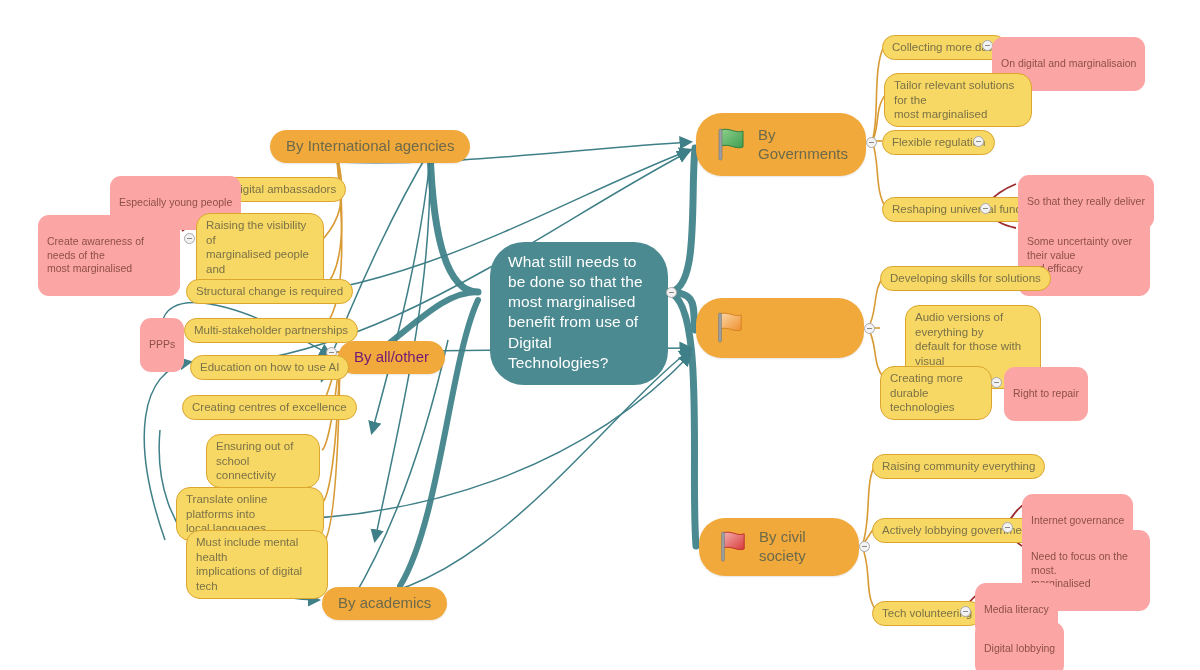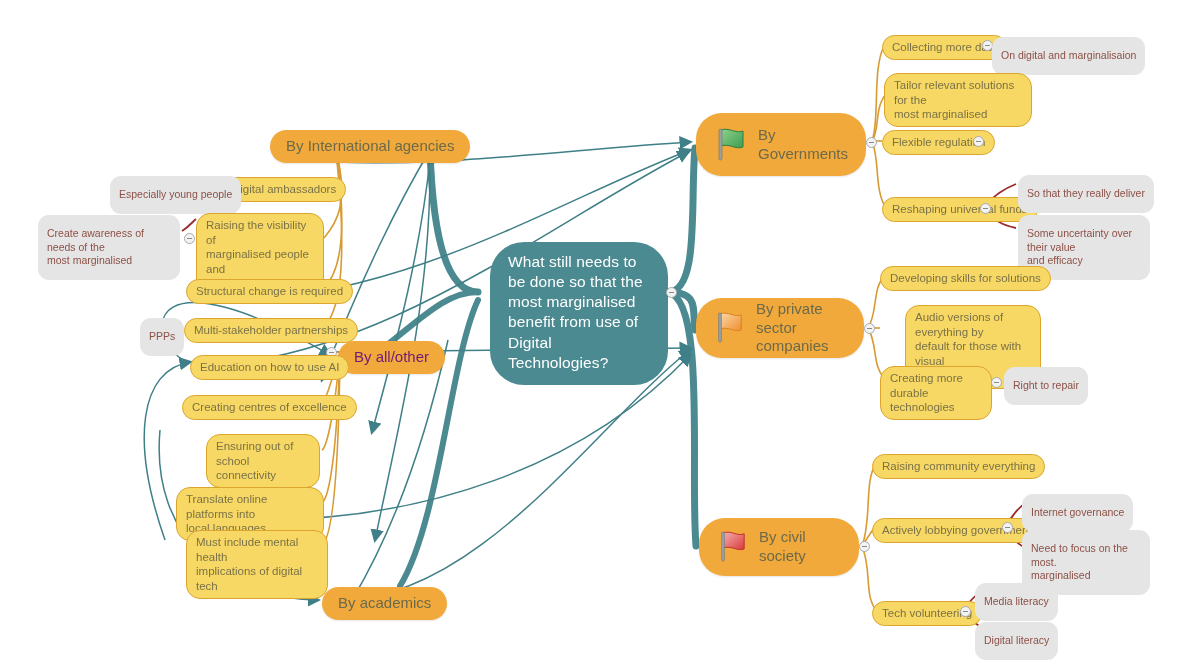"On digital and marginalisaion" .note { background: #e5e5e5 -> #fca5a5; padding: 12px 9px -> 20px 9px }
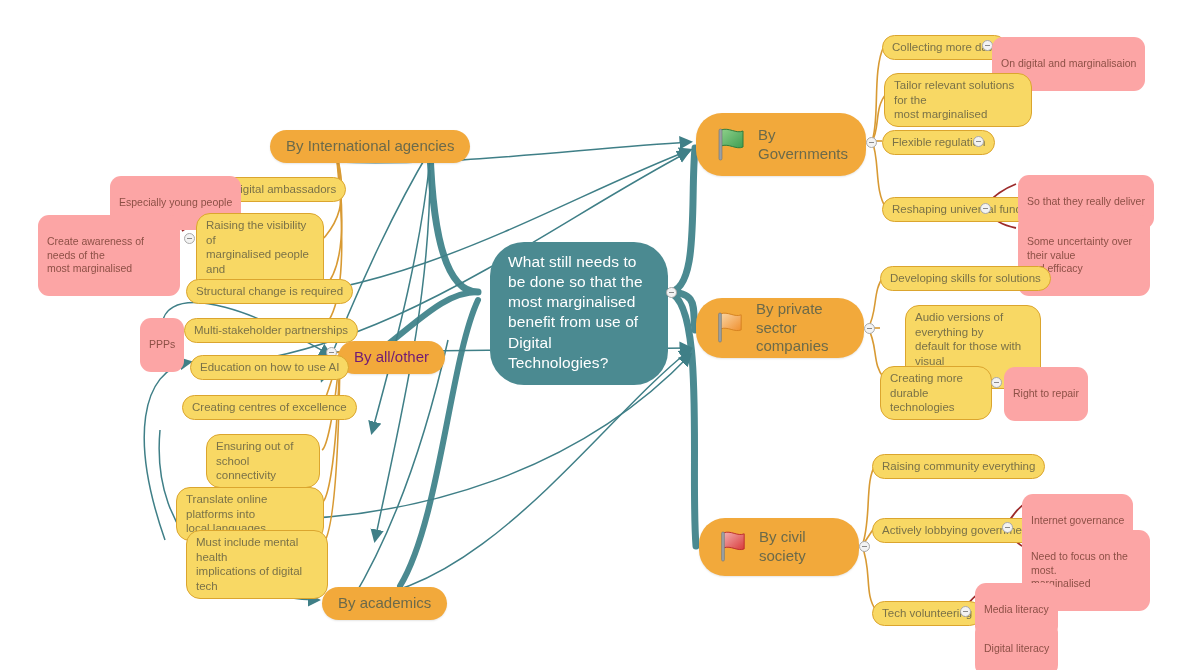"By private sector" span.blabel { html: <span>By private sector companies</span> -> none }
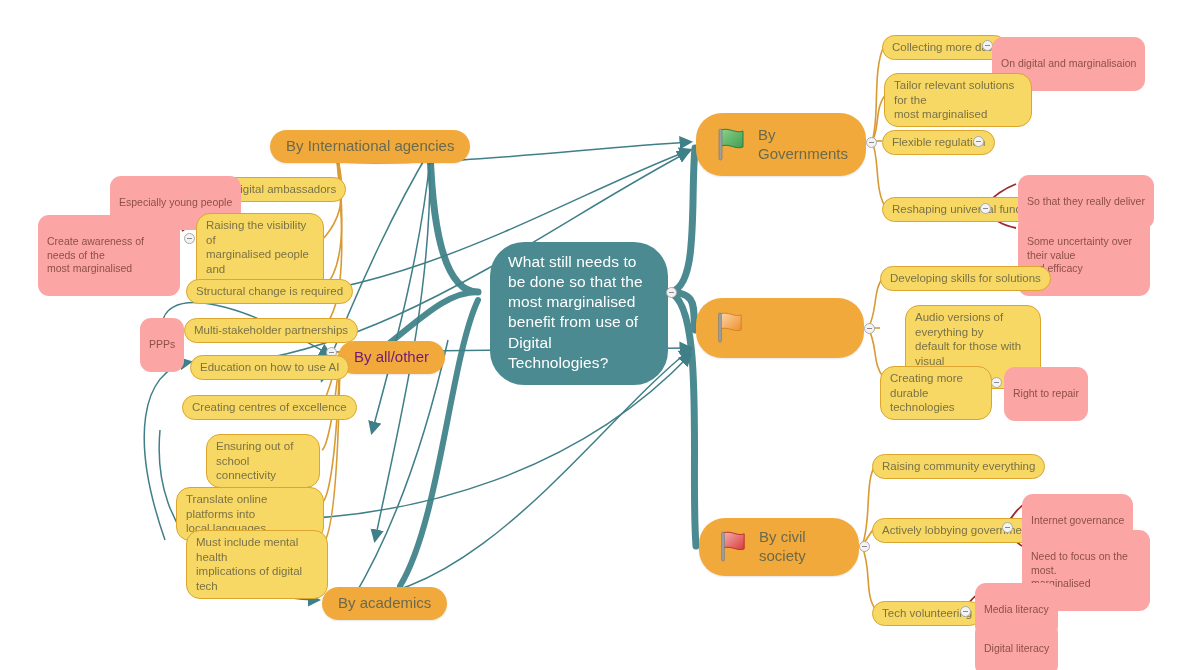"Digital literacy" span { text: literacy -> lobbying }
